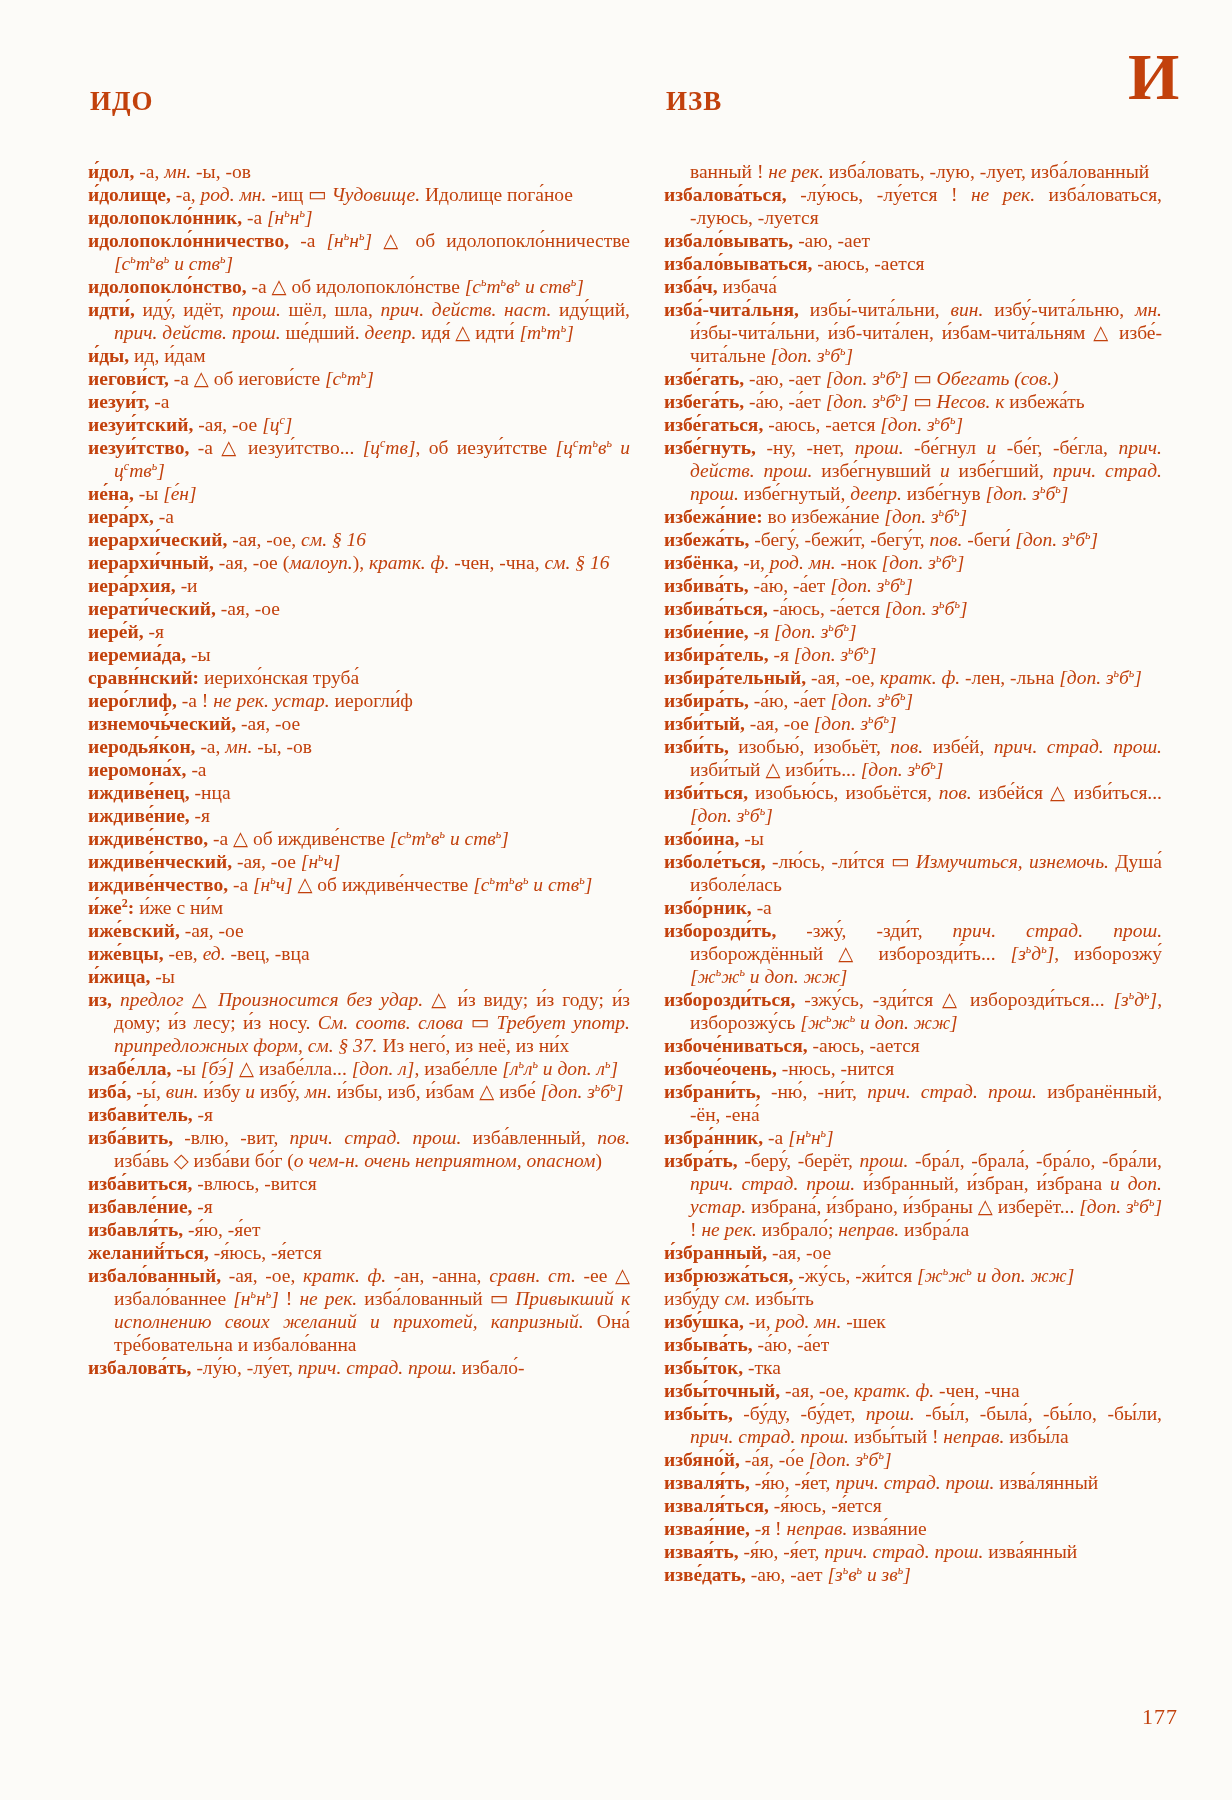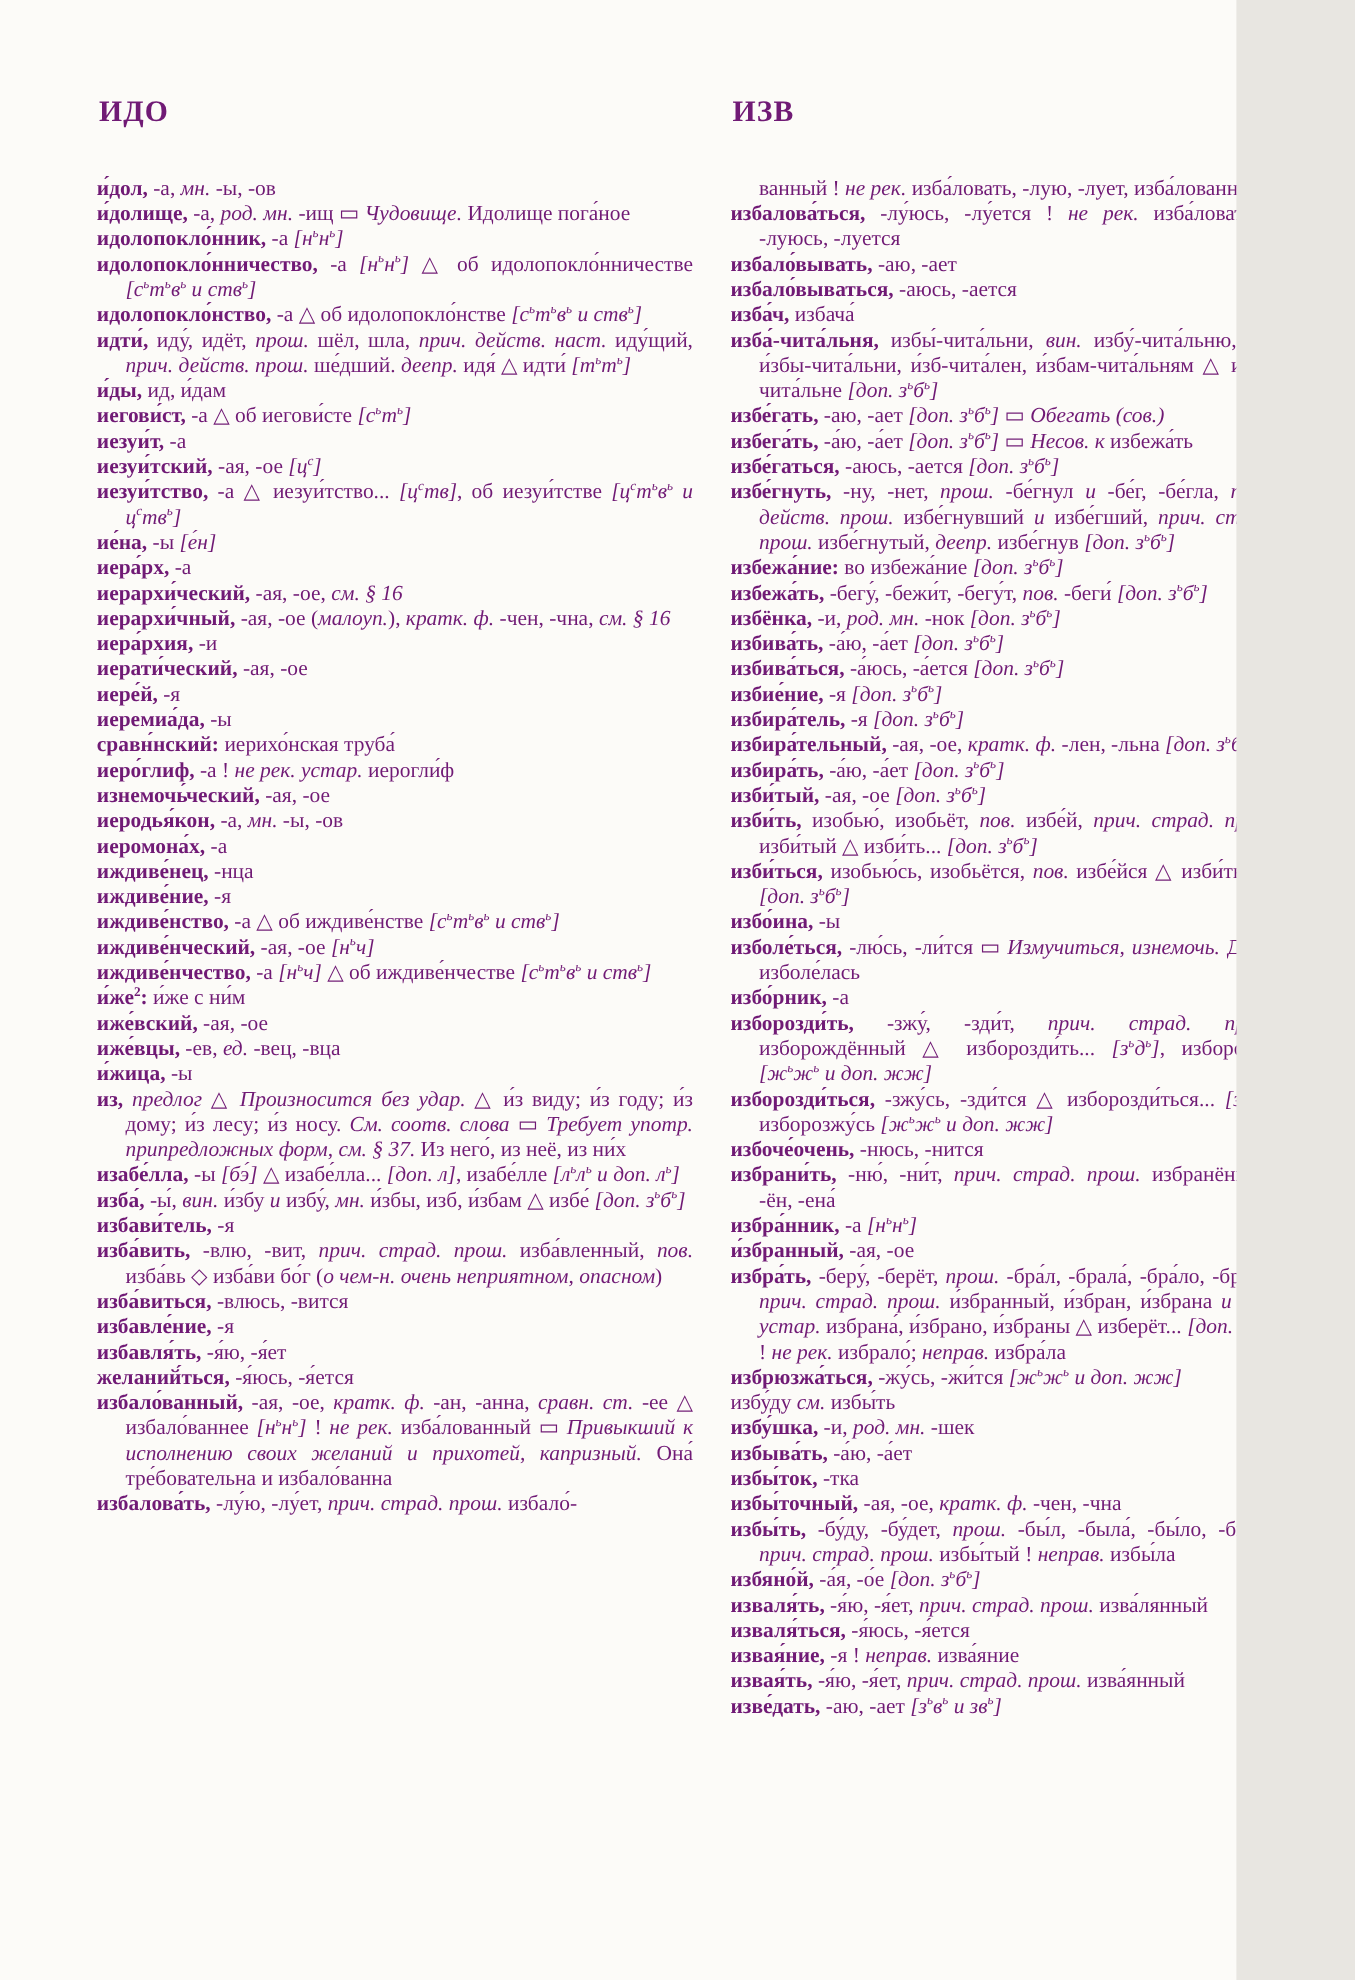"ИДО" .page { color: #701a75 -> #c2410c; width: 1124px -> 1232px }
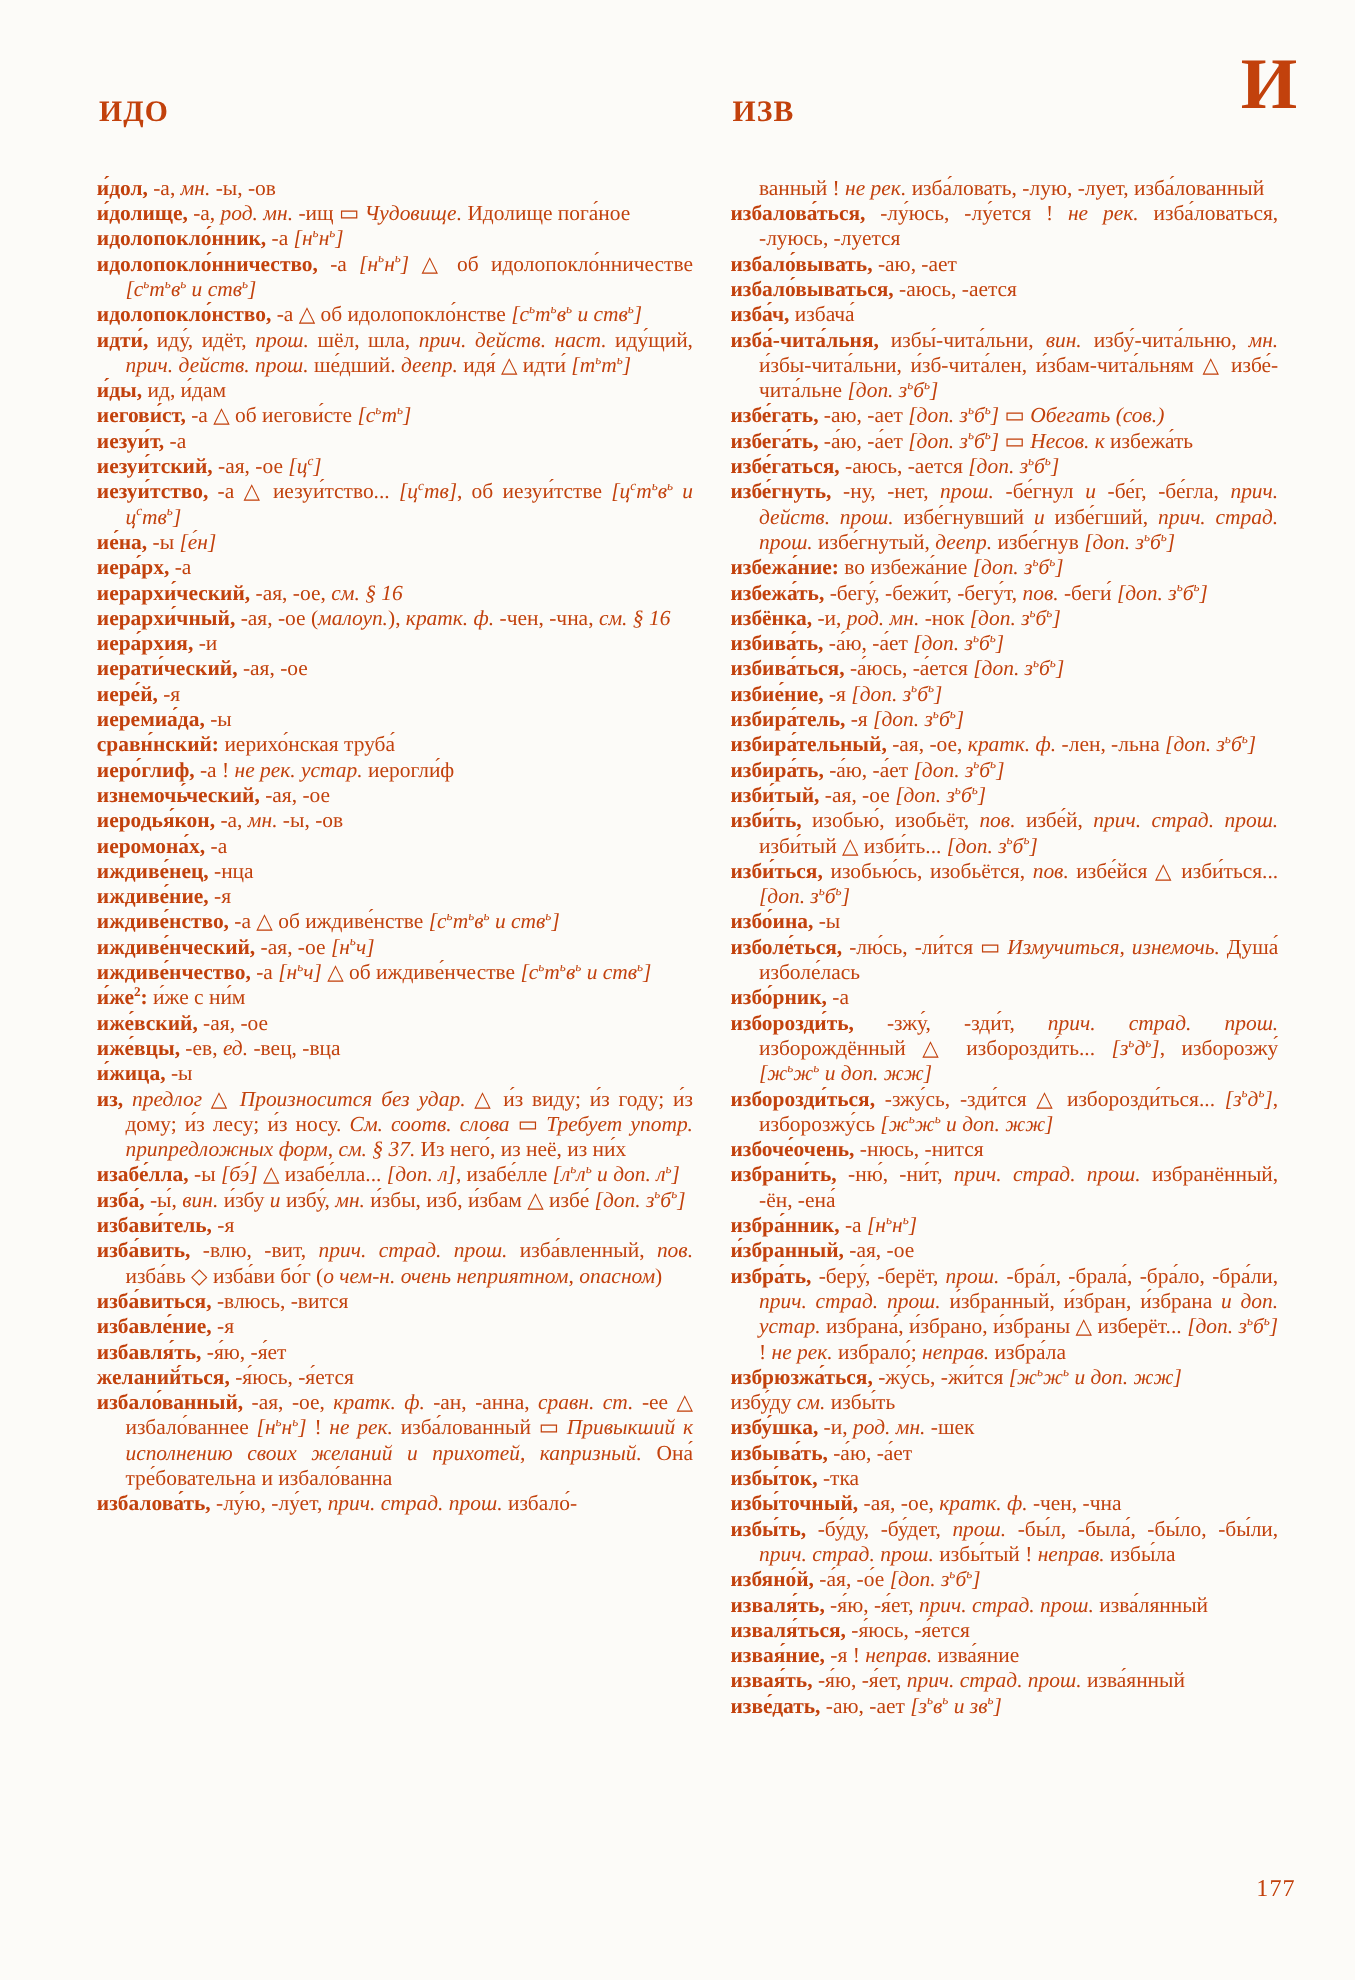"избоче́ниваться, -аюсь, -ается" p.entry { html: none -> <p><b>избоче́ниваться,</b> -аюсь, -ается</p> }
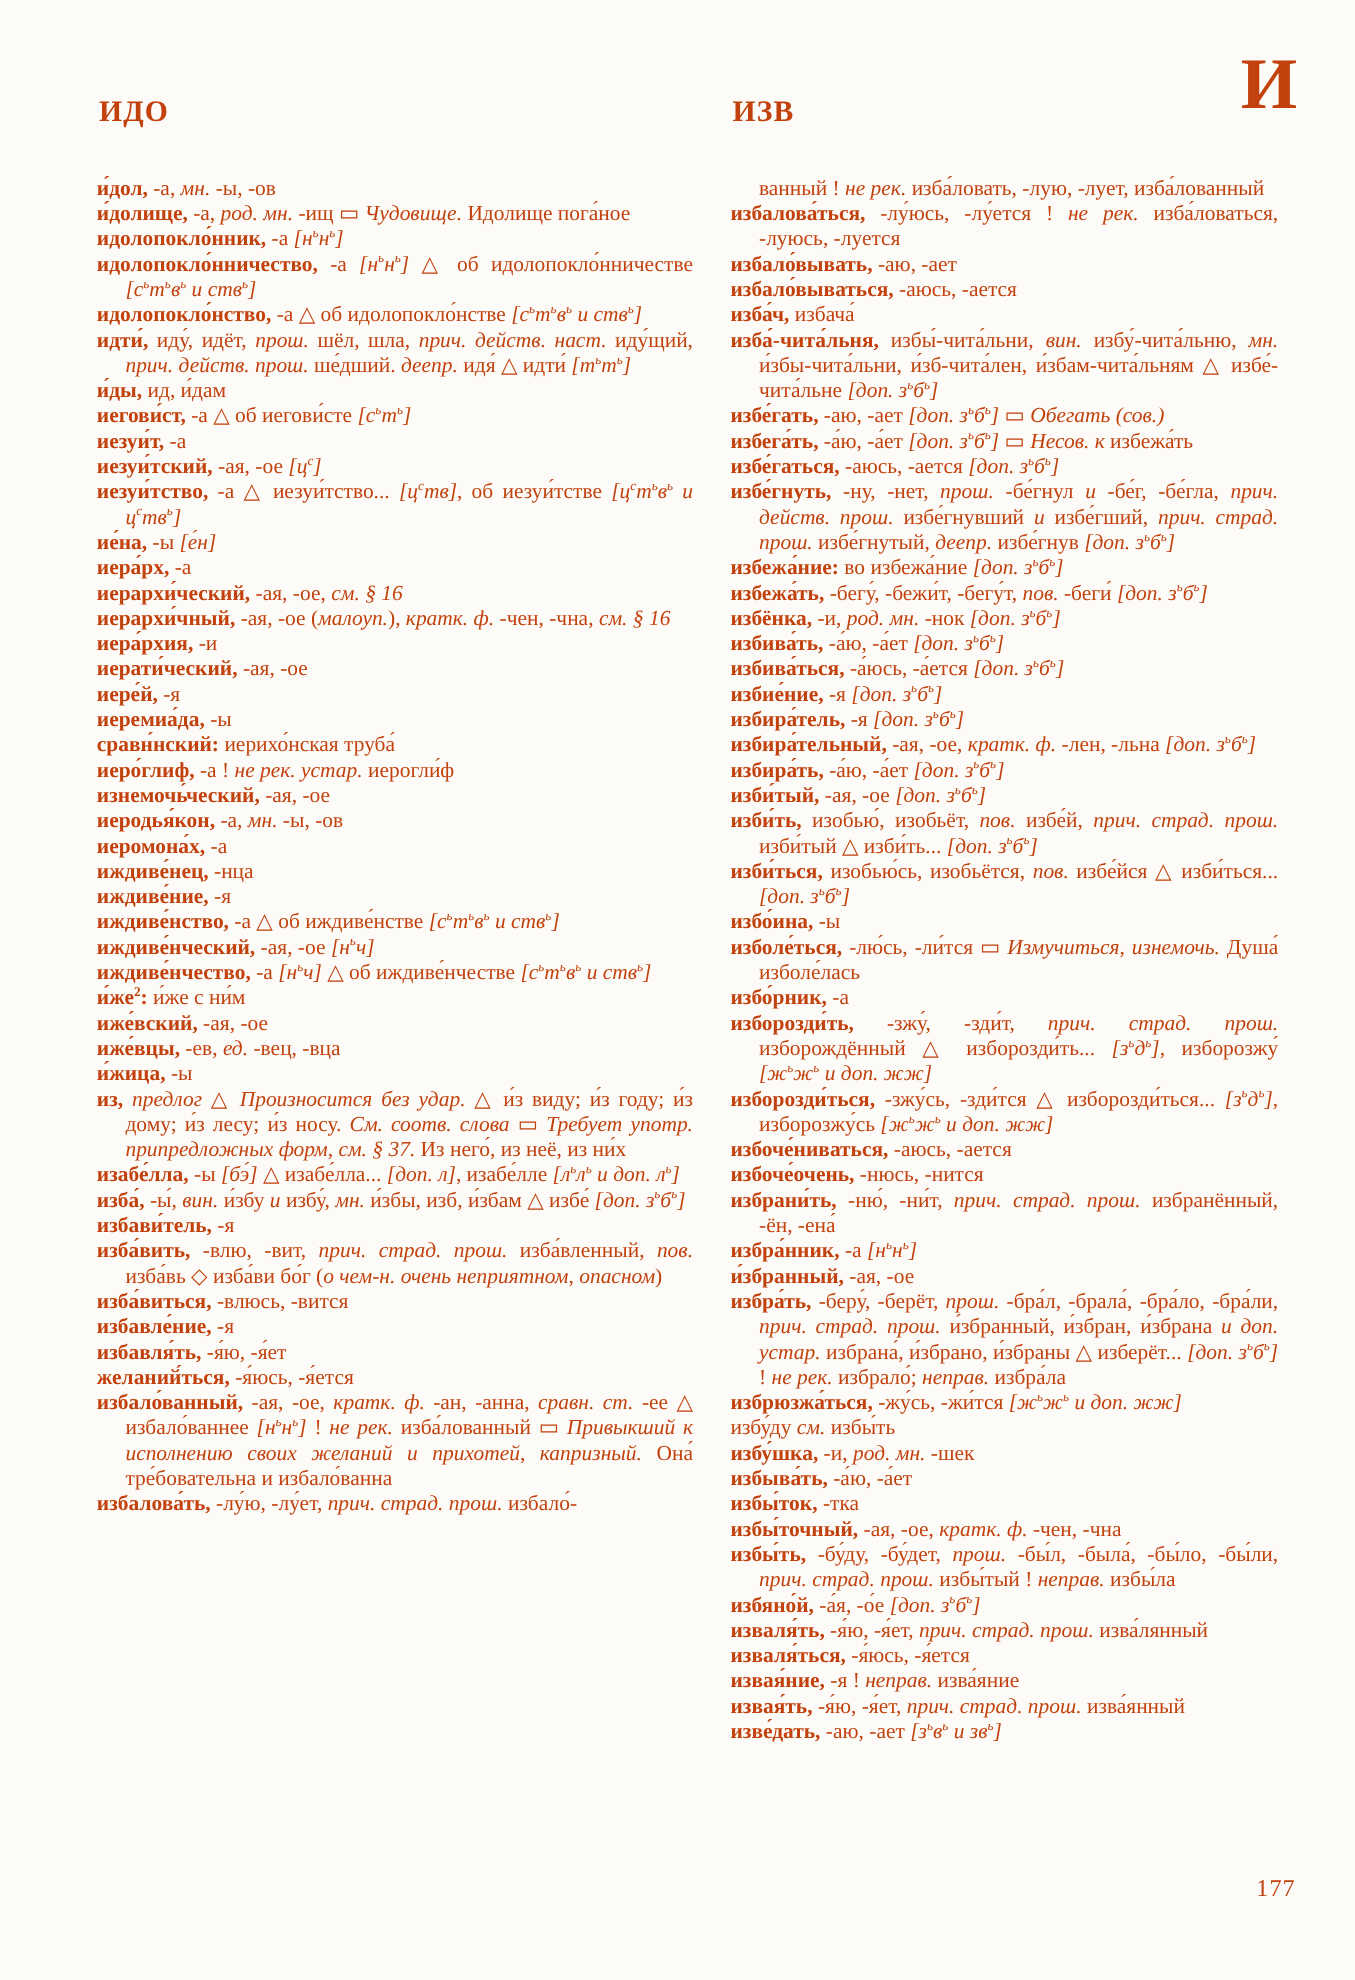"и́збранный, -ая, -ое" p.entry { order: before "избра́ть, -беру́, -берёт, прош. -бра́л," -> after "избра́ть, -беру́, -берёт, прош. -бра́л," }
